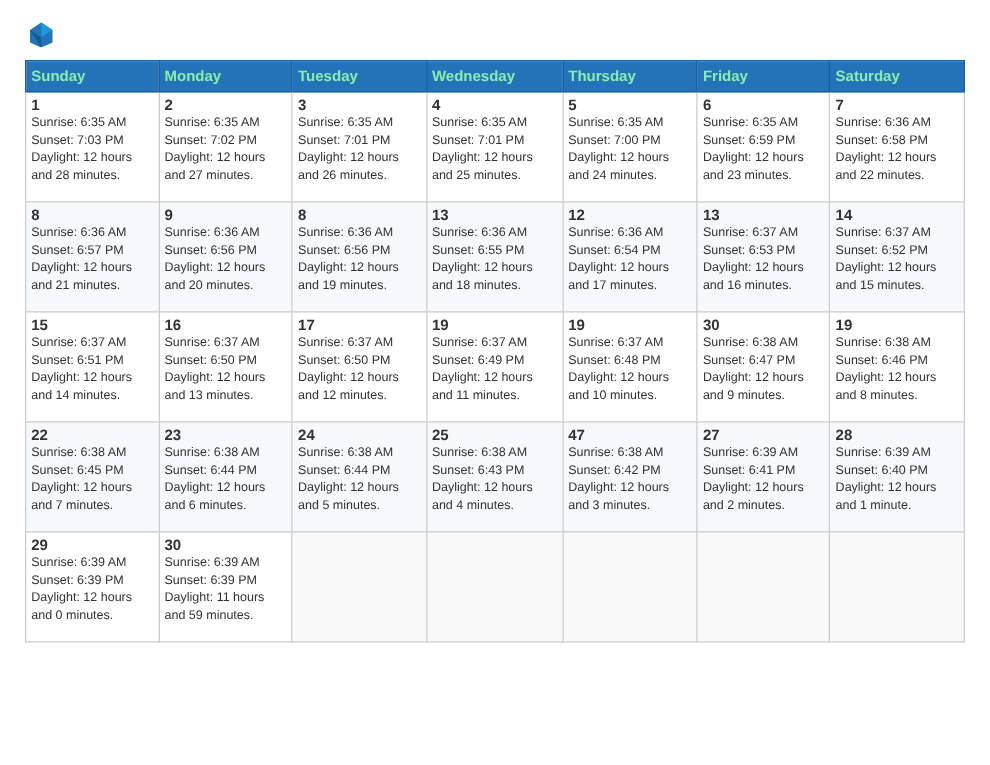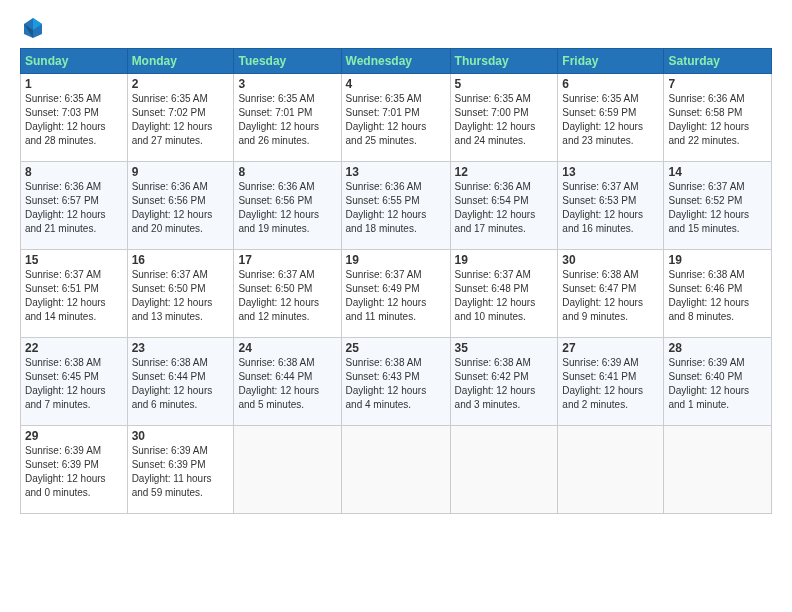"35" span.day-num { text: 35 -> 47 }
